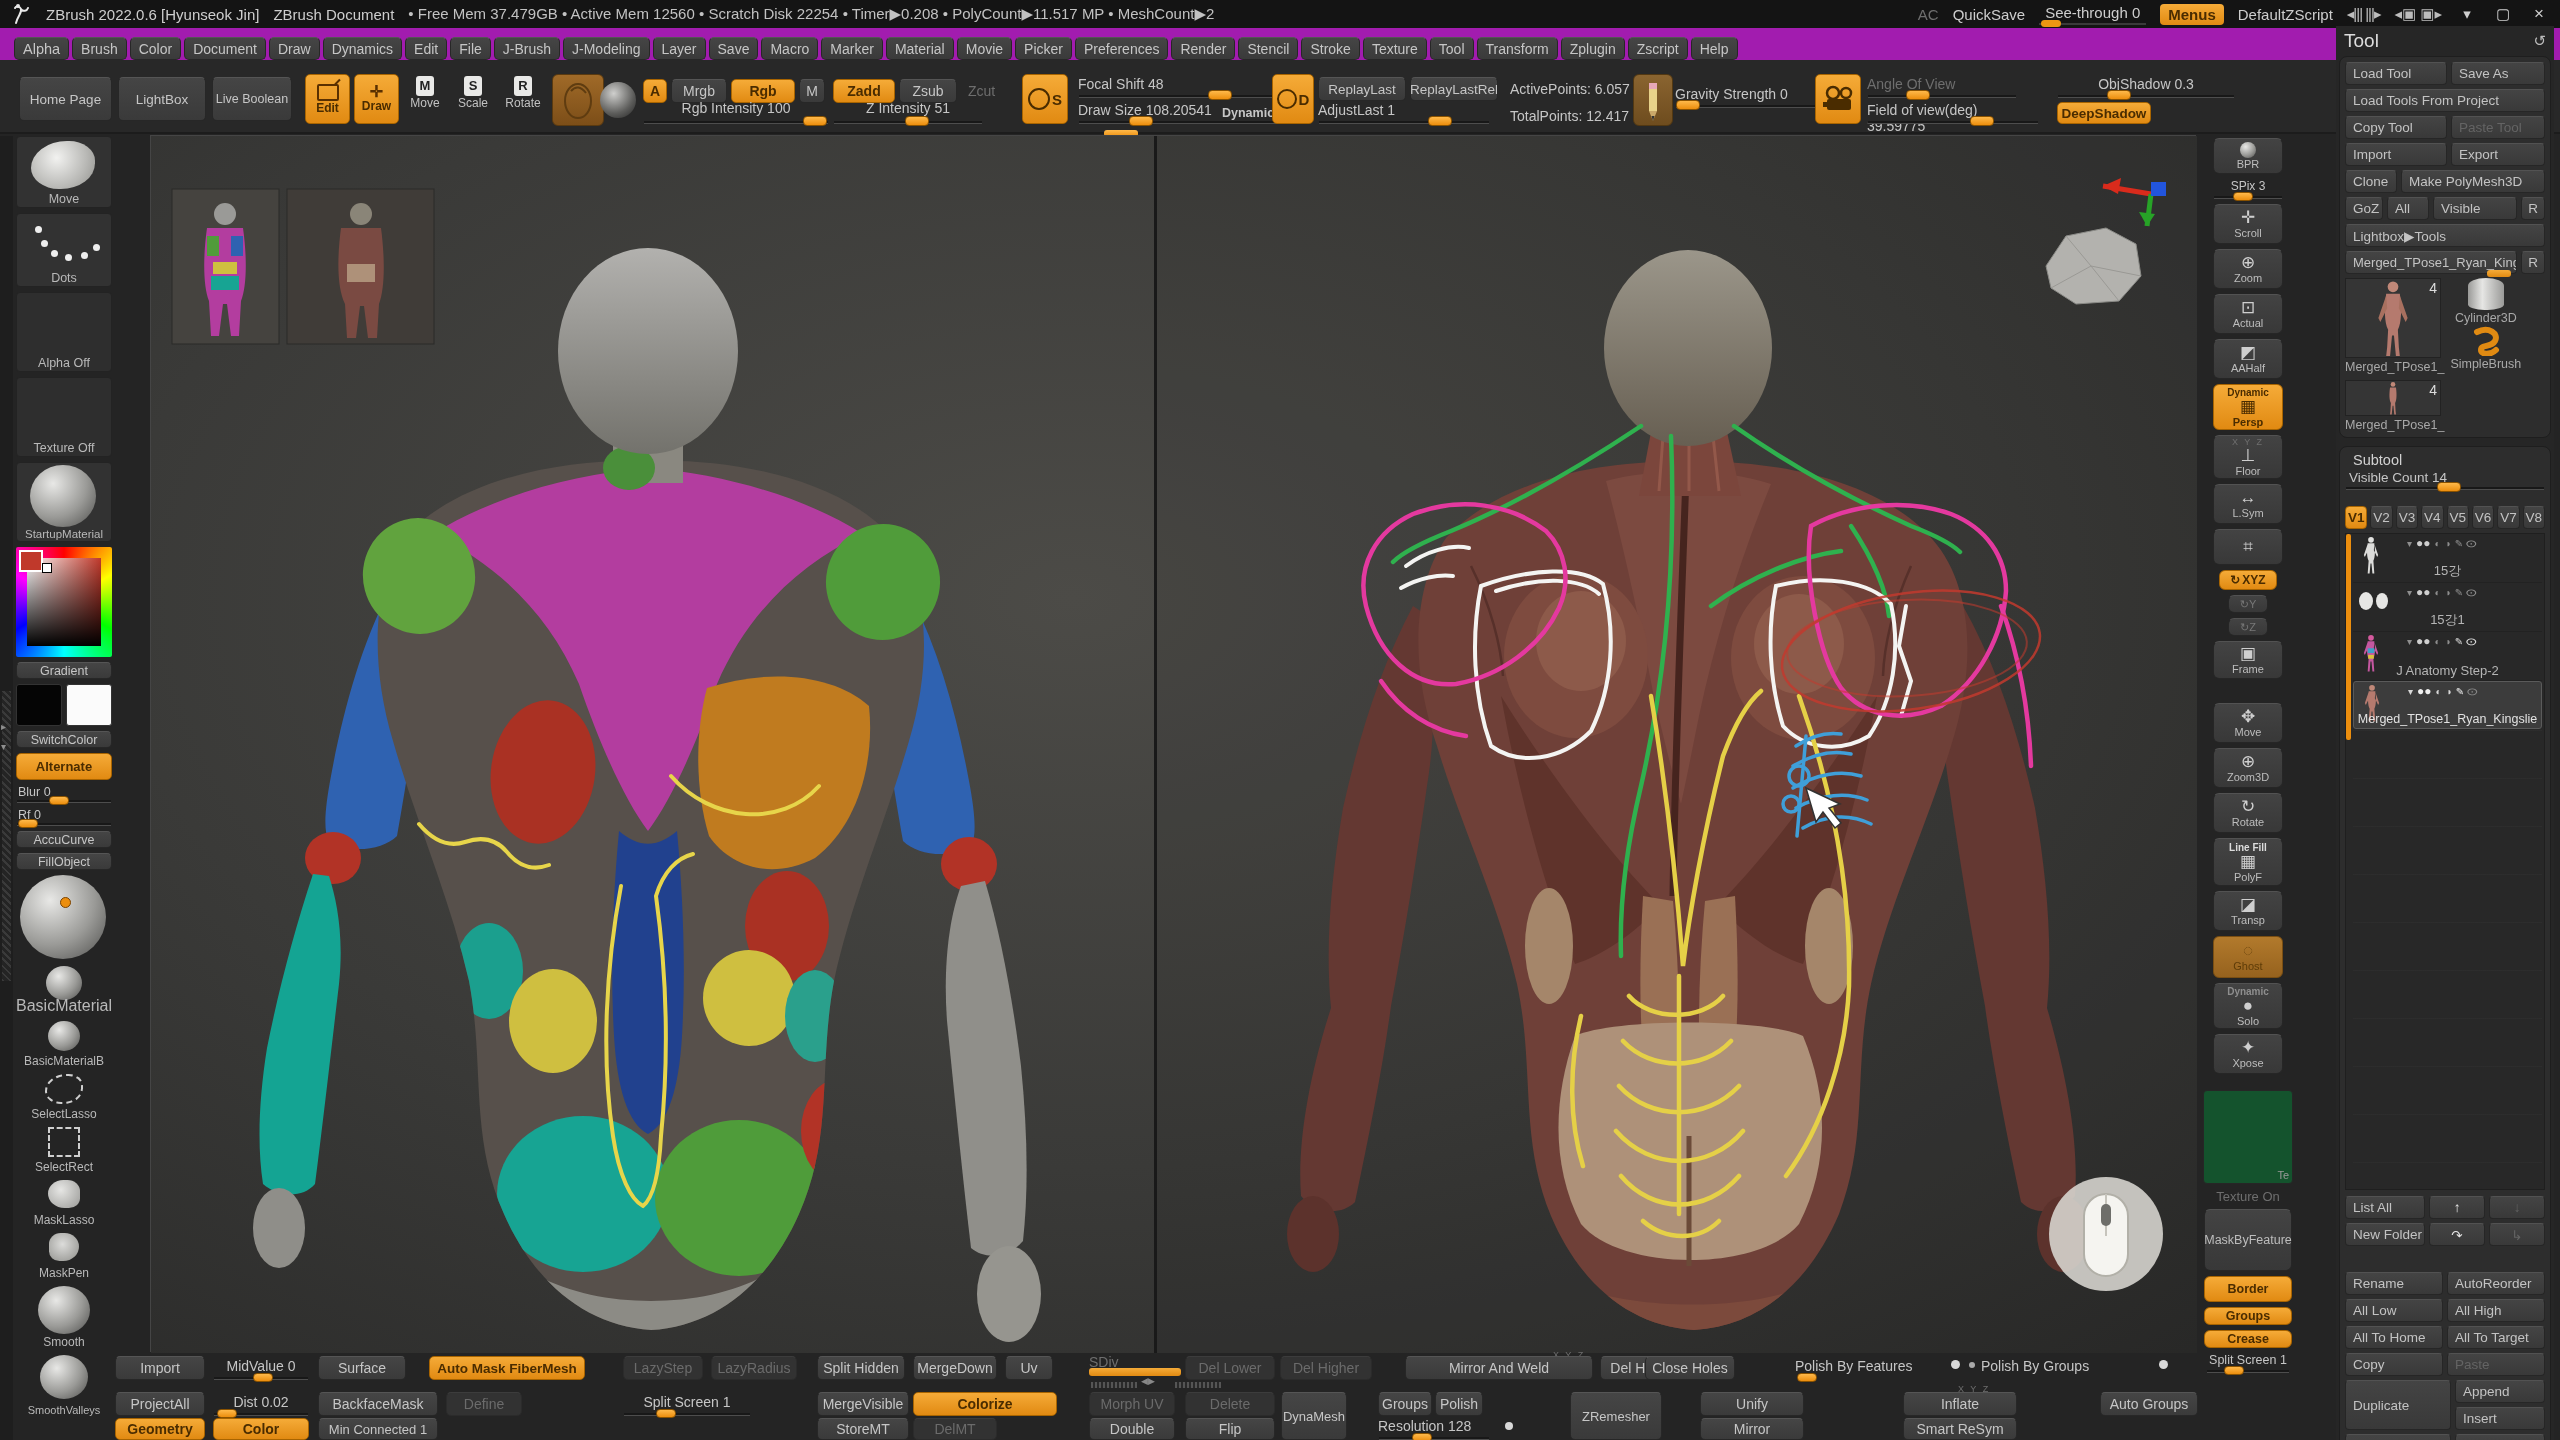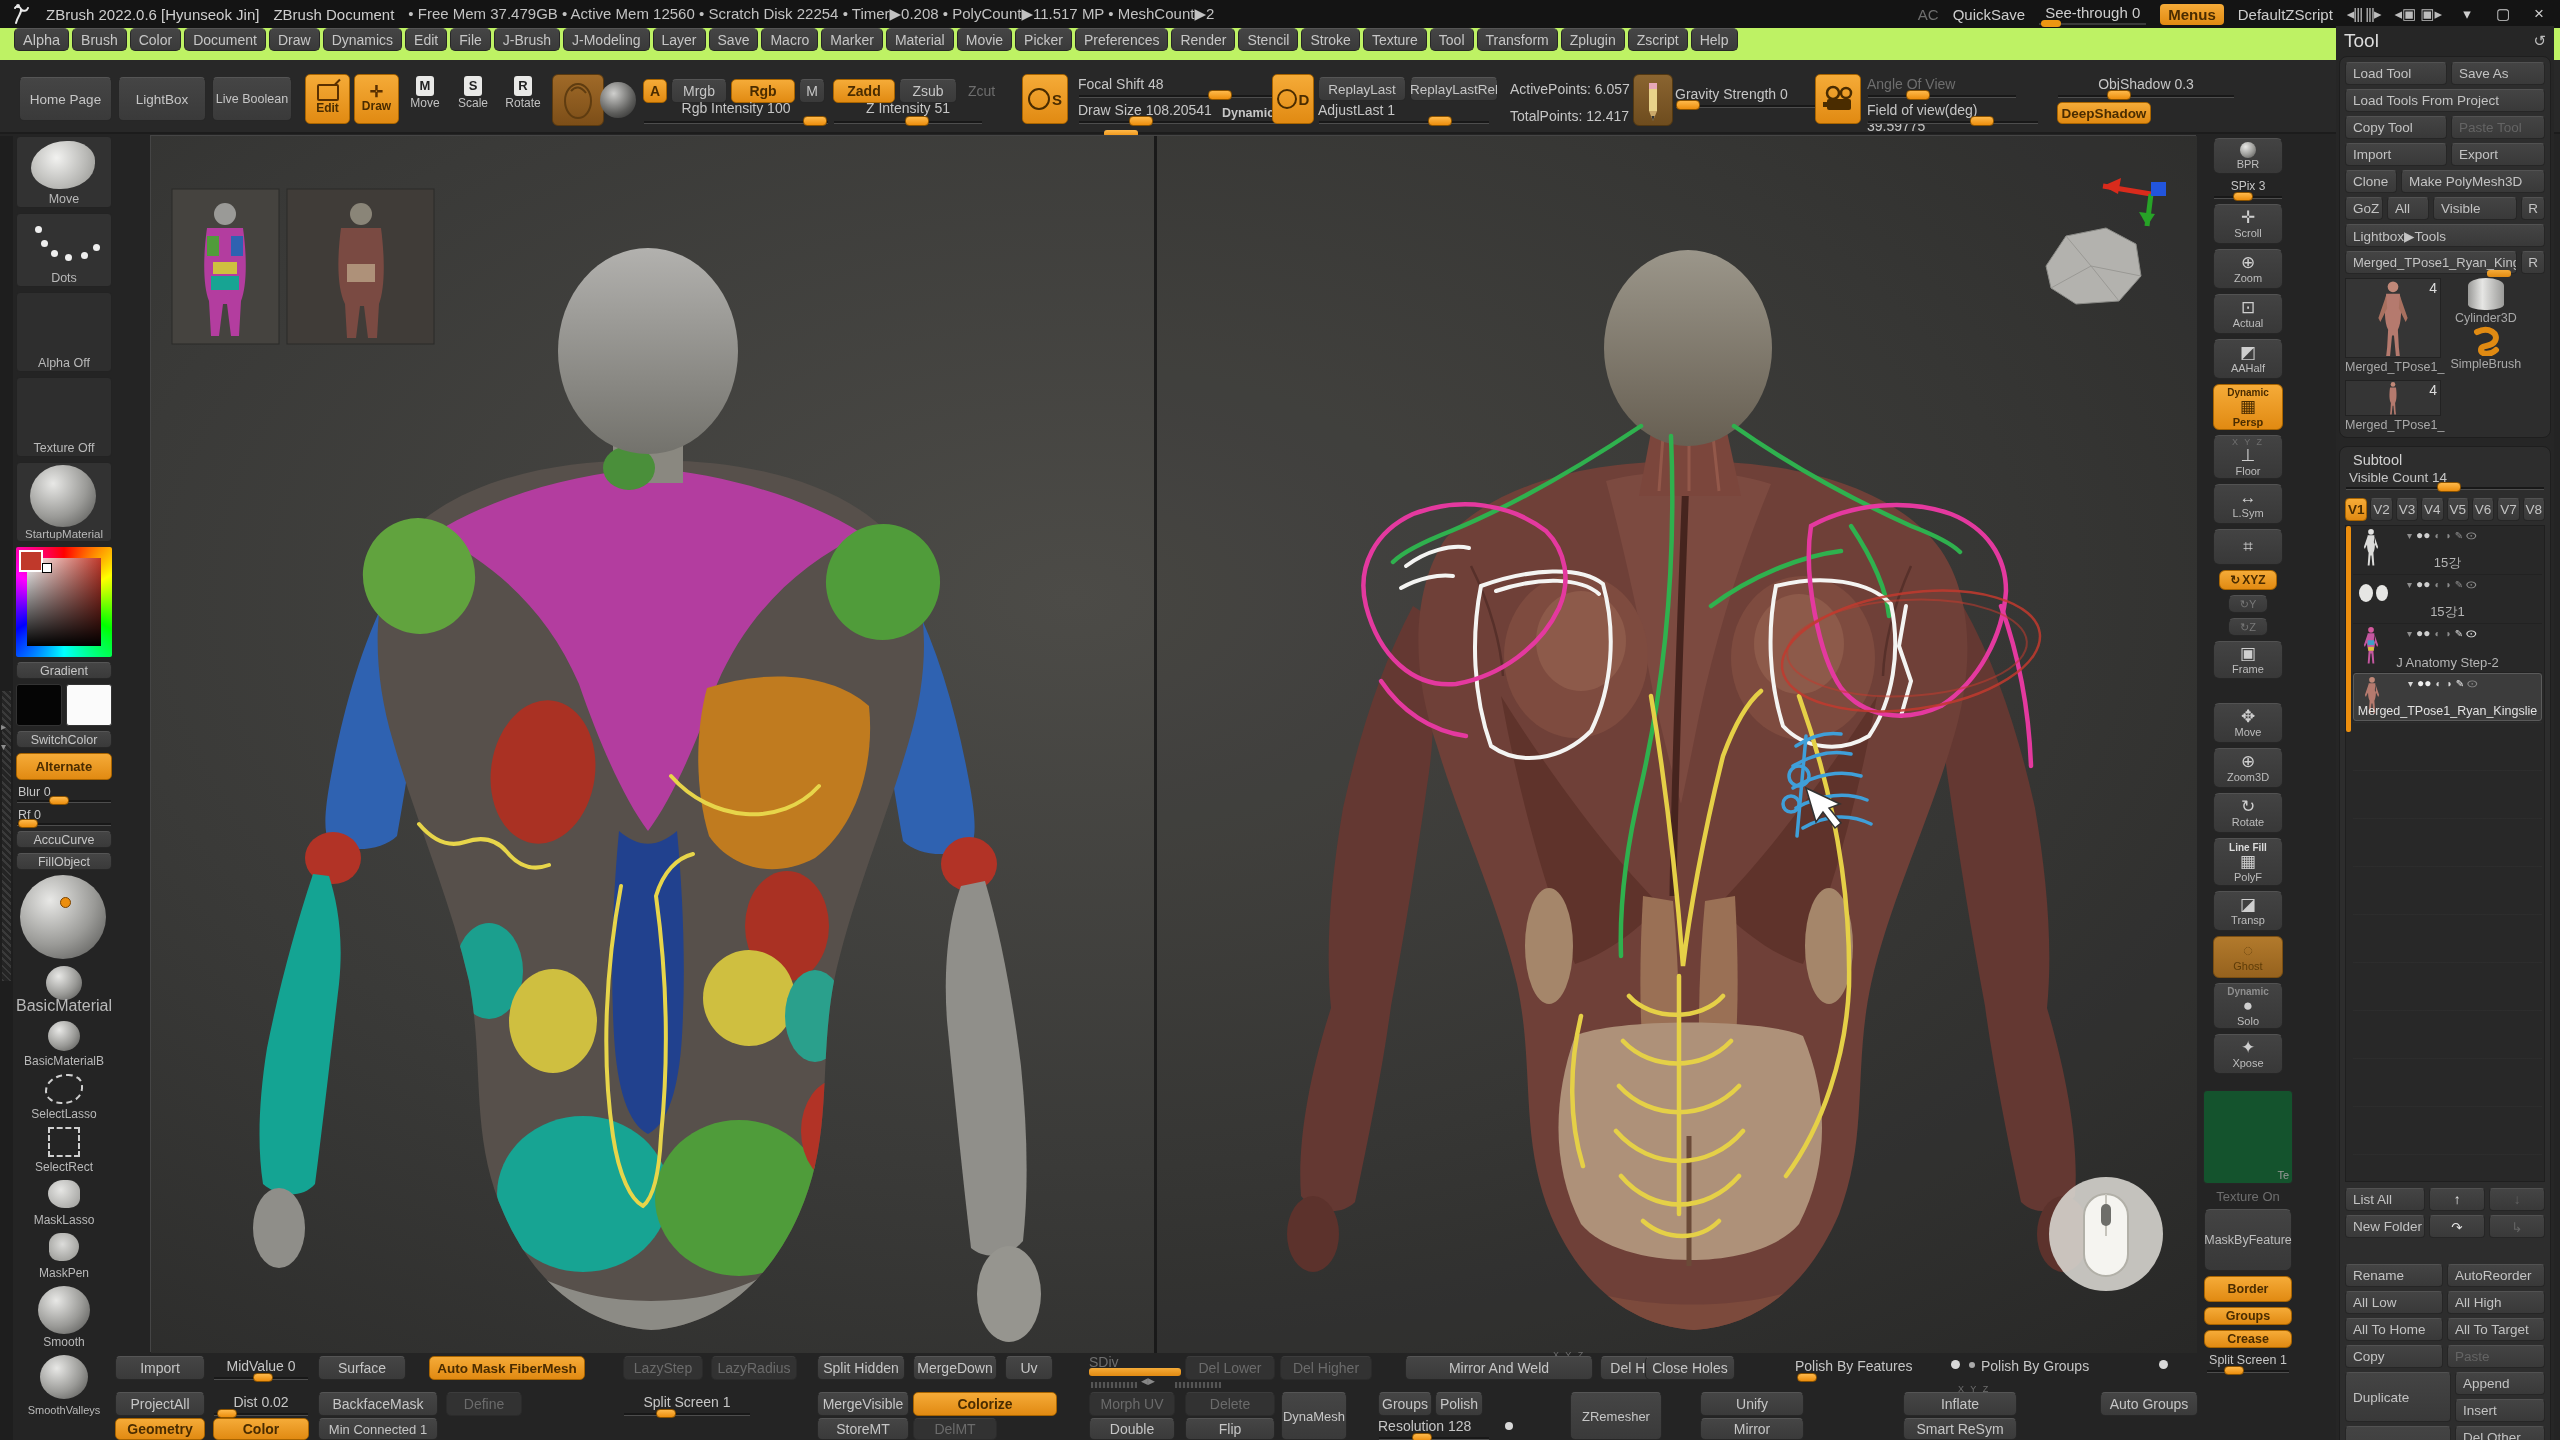"Alpha" div { align-items: flex-start -> flex-end; background: #bef264 -> #a21caf }
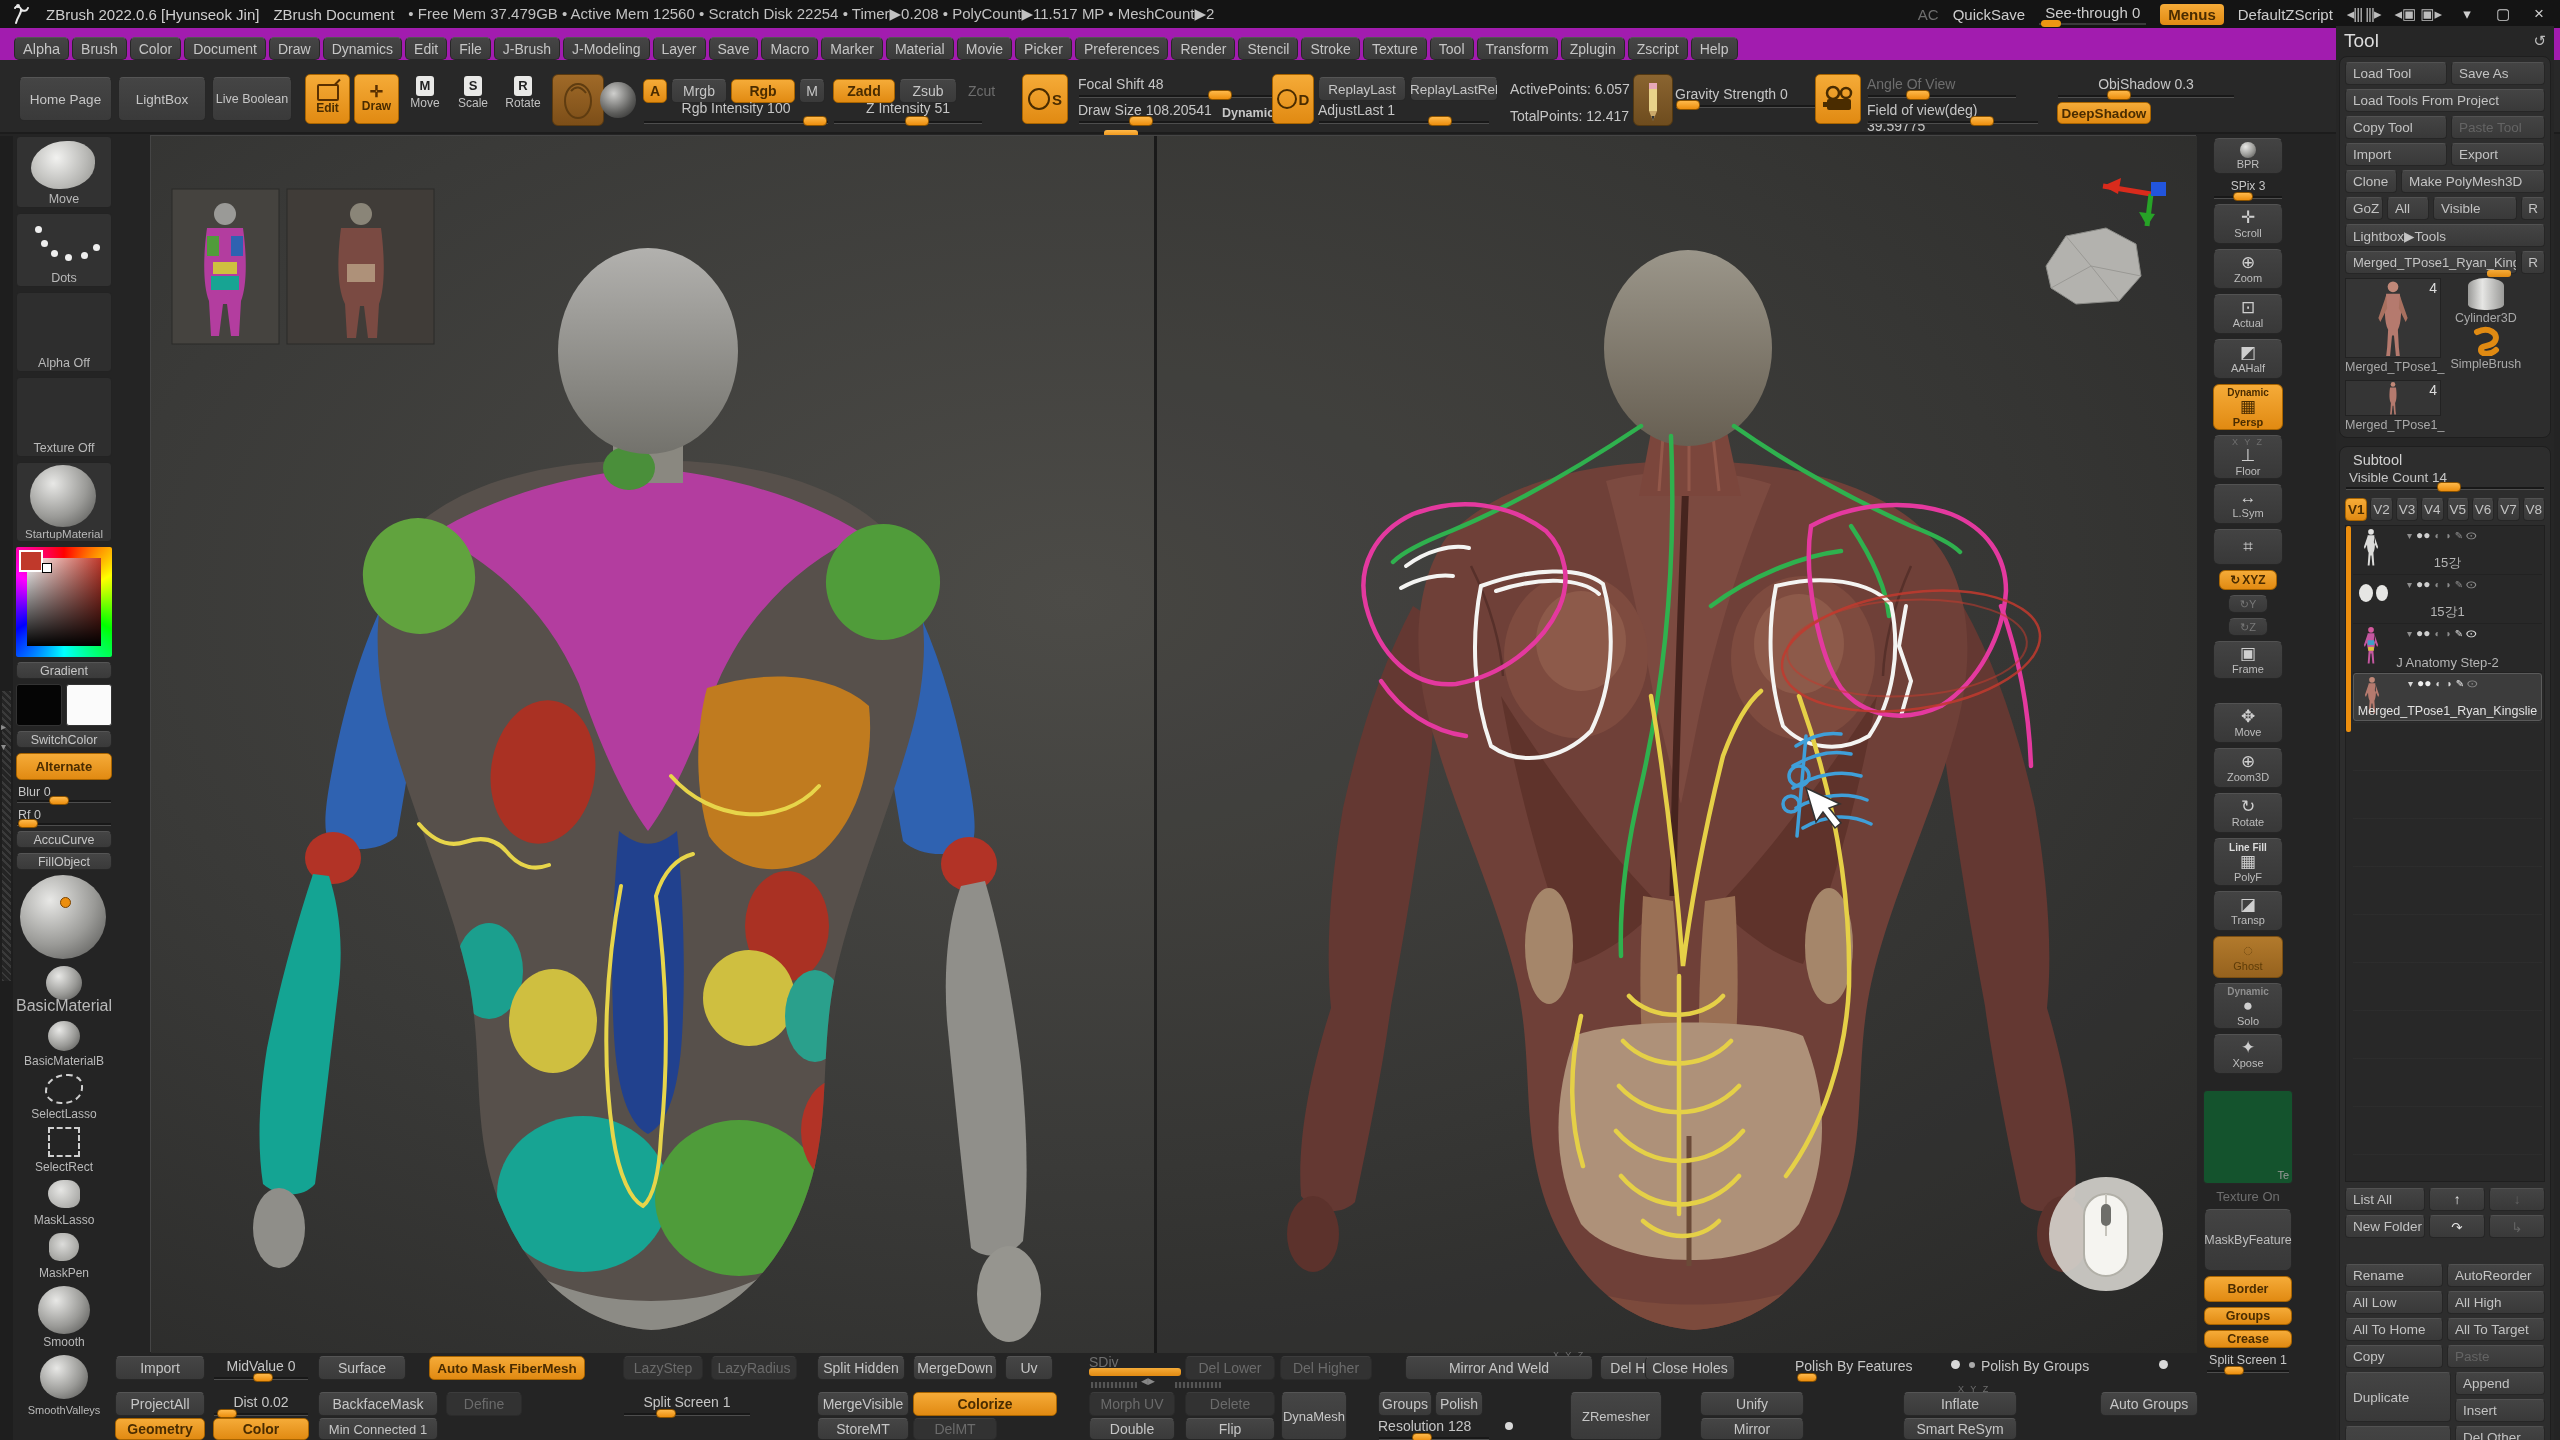"V1" div { margin-top: 8px -> 16px }
